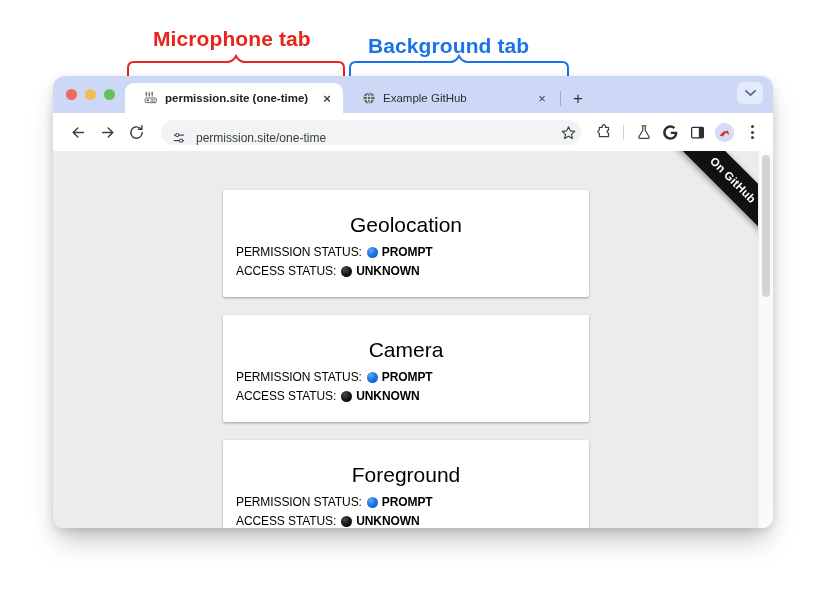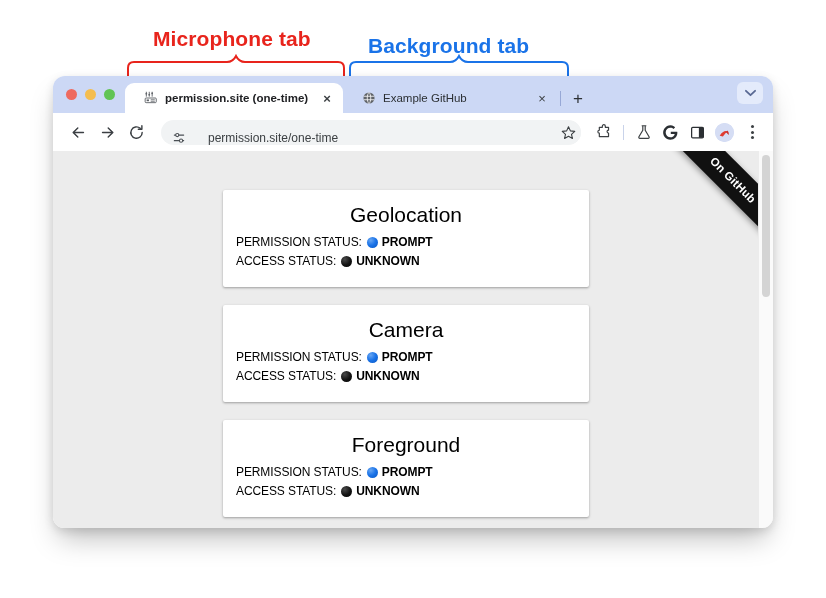"permission.site/one-time" #omnibox { gap: 22px -> 10px }
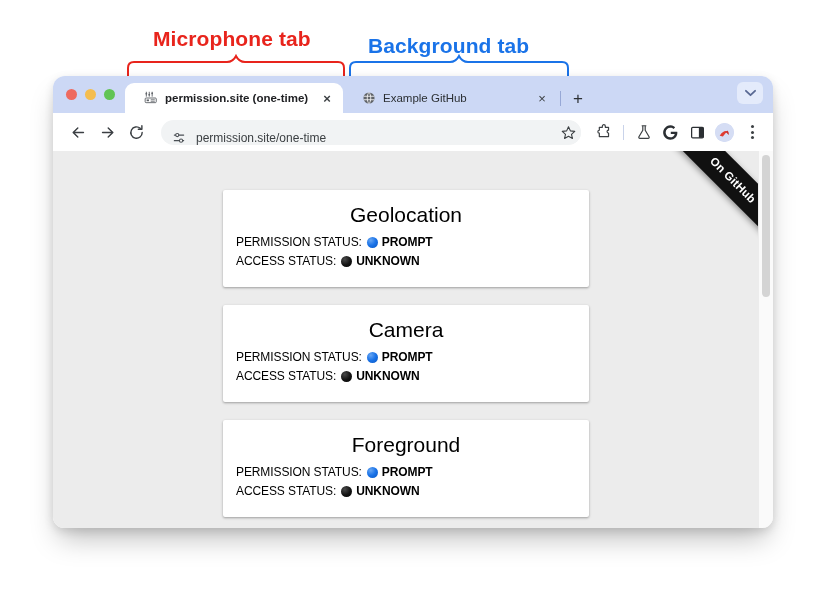"Geolocation" .perm-card { padding: 10px 0 14px 0 -> 20px 0 14px 0 }
